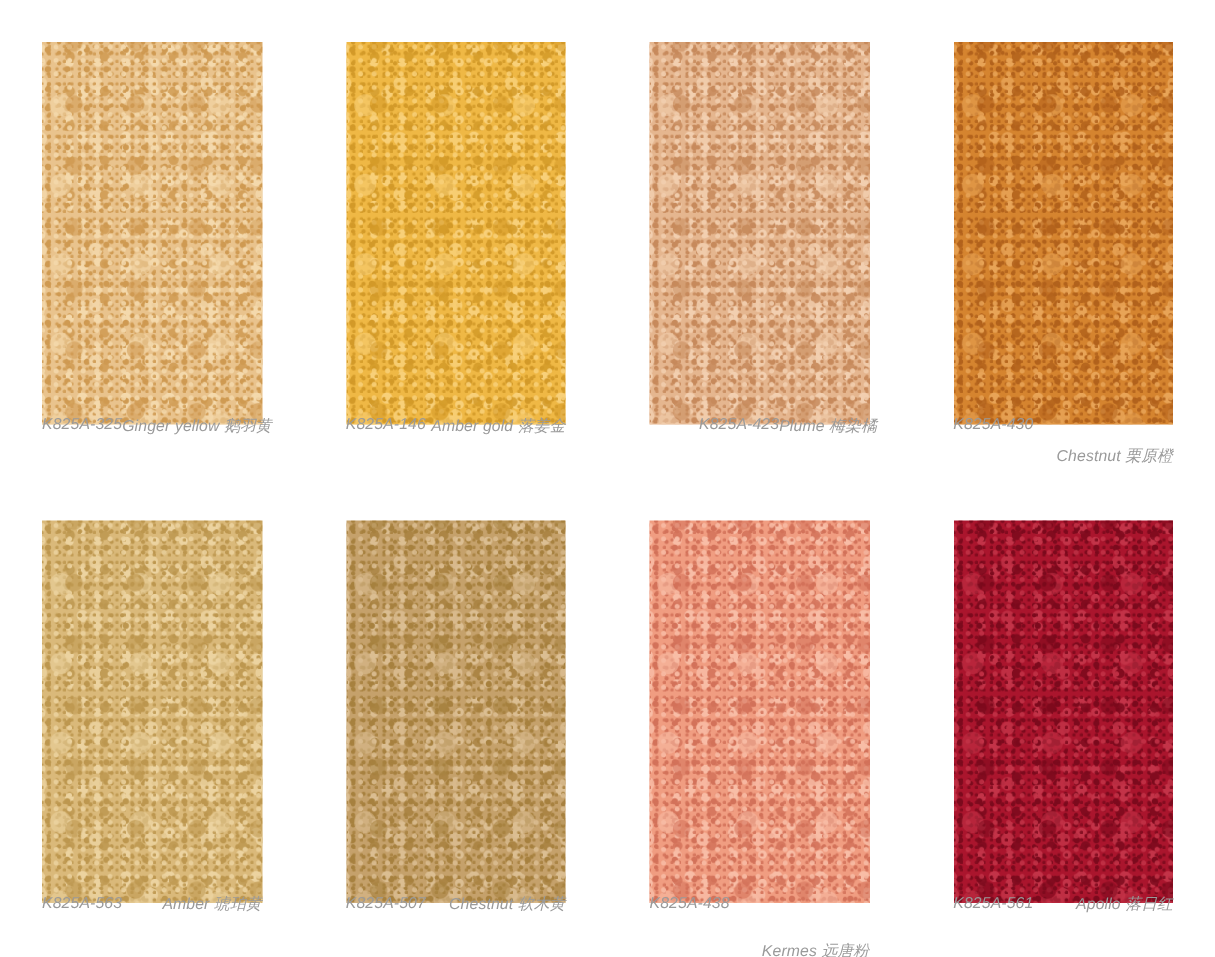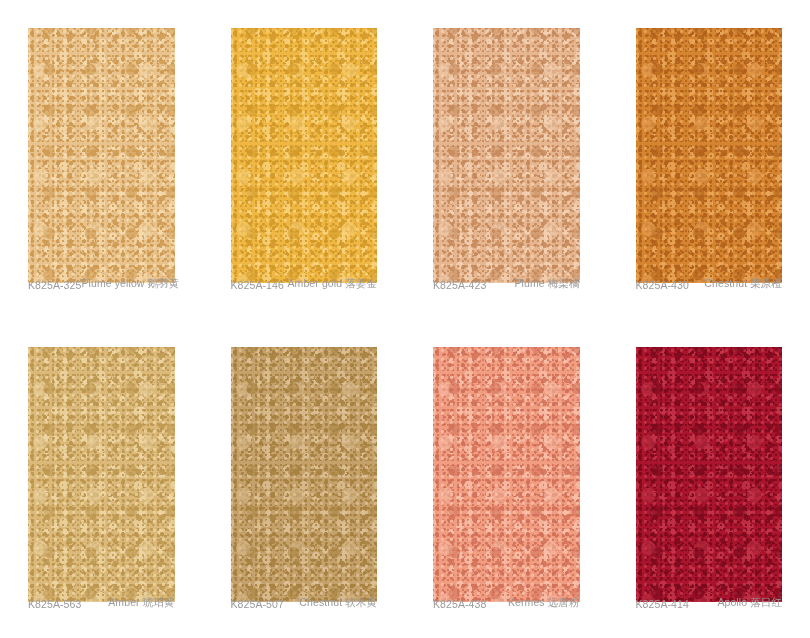"K825A-325" .caption { align-items: flex-end -> flex-start; font-style: none -> italic }
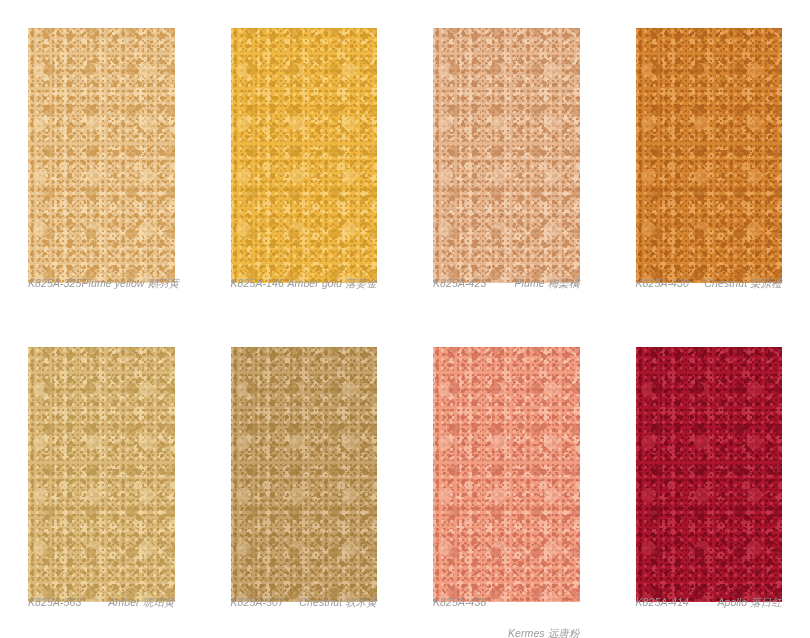"Plume yellow" span.en { text: Plume -> Ginger }
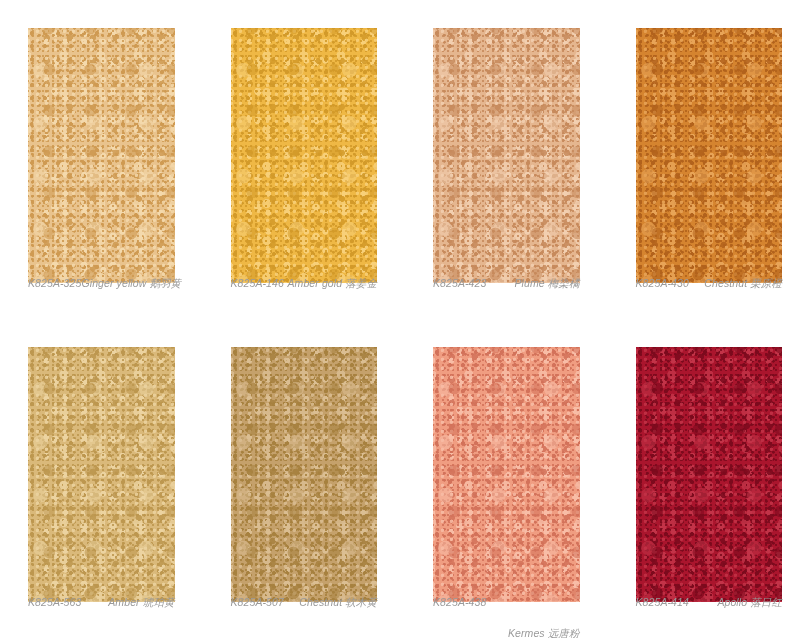"K825A-423" span.code { margin-left: none -> 33px }
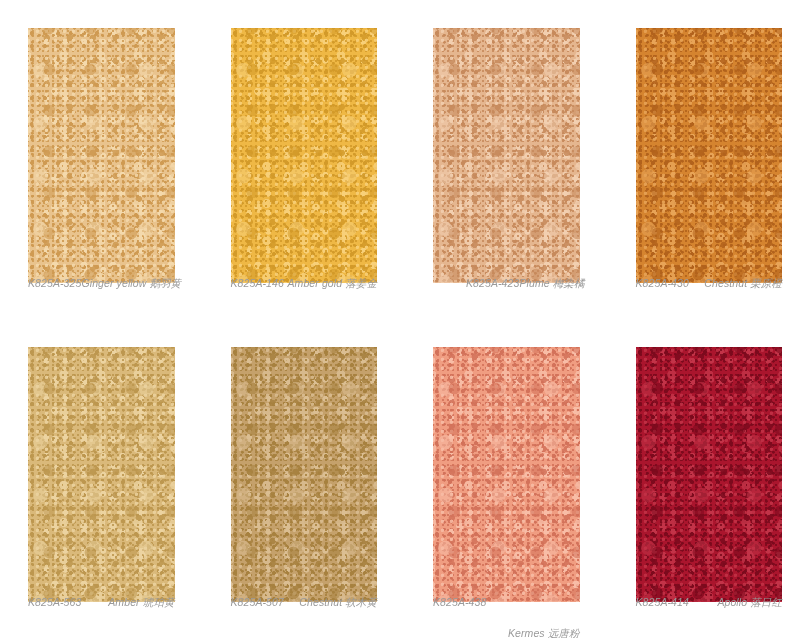"Chestnut 栗原橙" span.name { margin-top: none -> 20px }
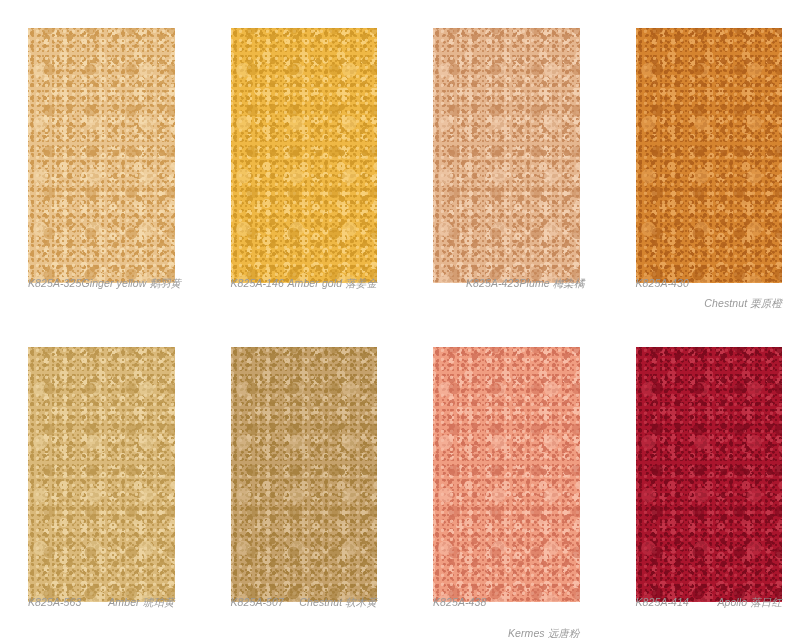"K825A-414" span.code { text: K825A-414 -> K825A-561 }
